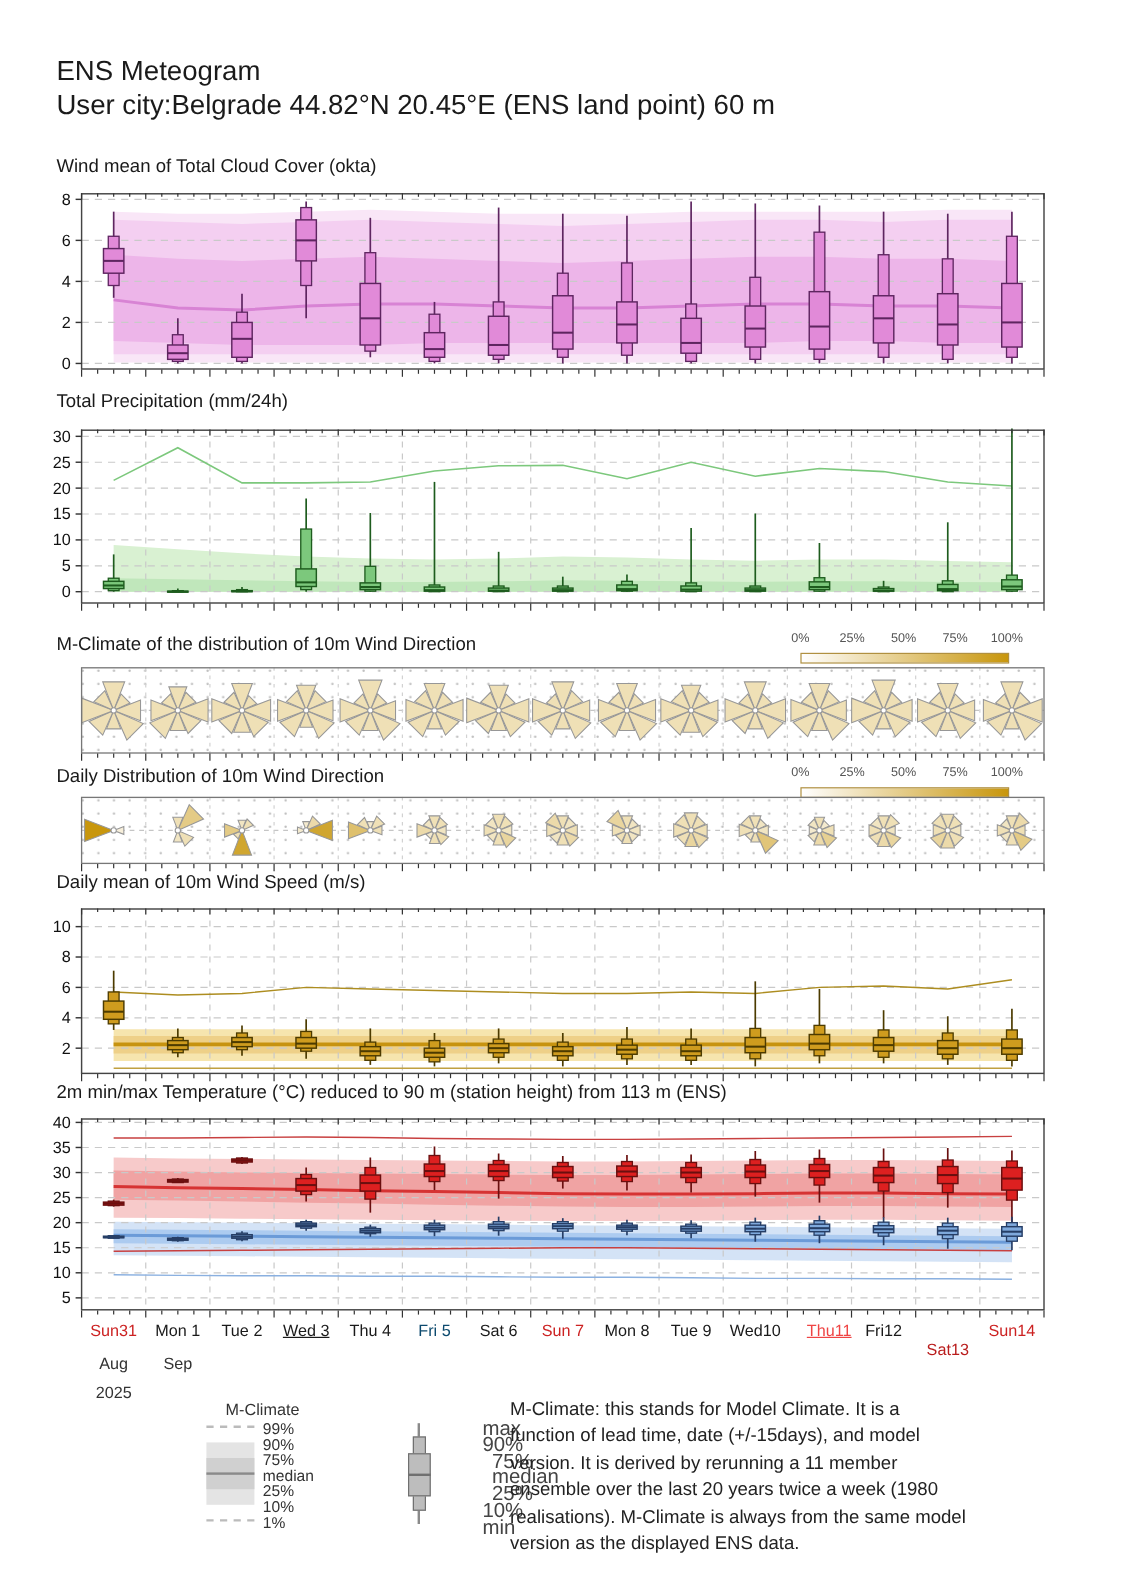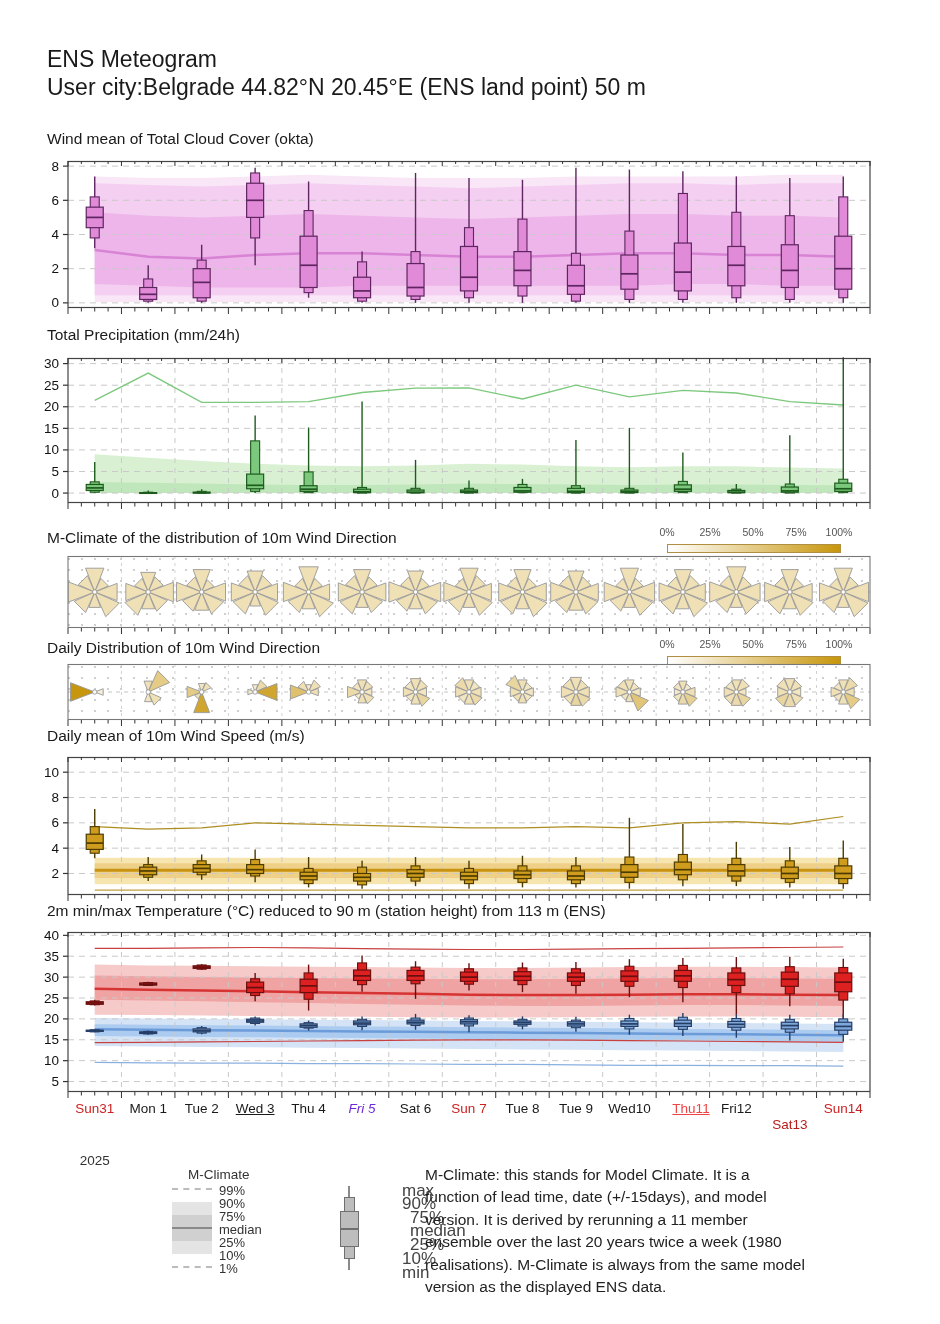"User city:Belgrade 44.82°N 20.45°E (ENS" div.hdr { text: 50 -> 60 }
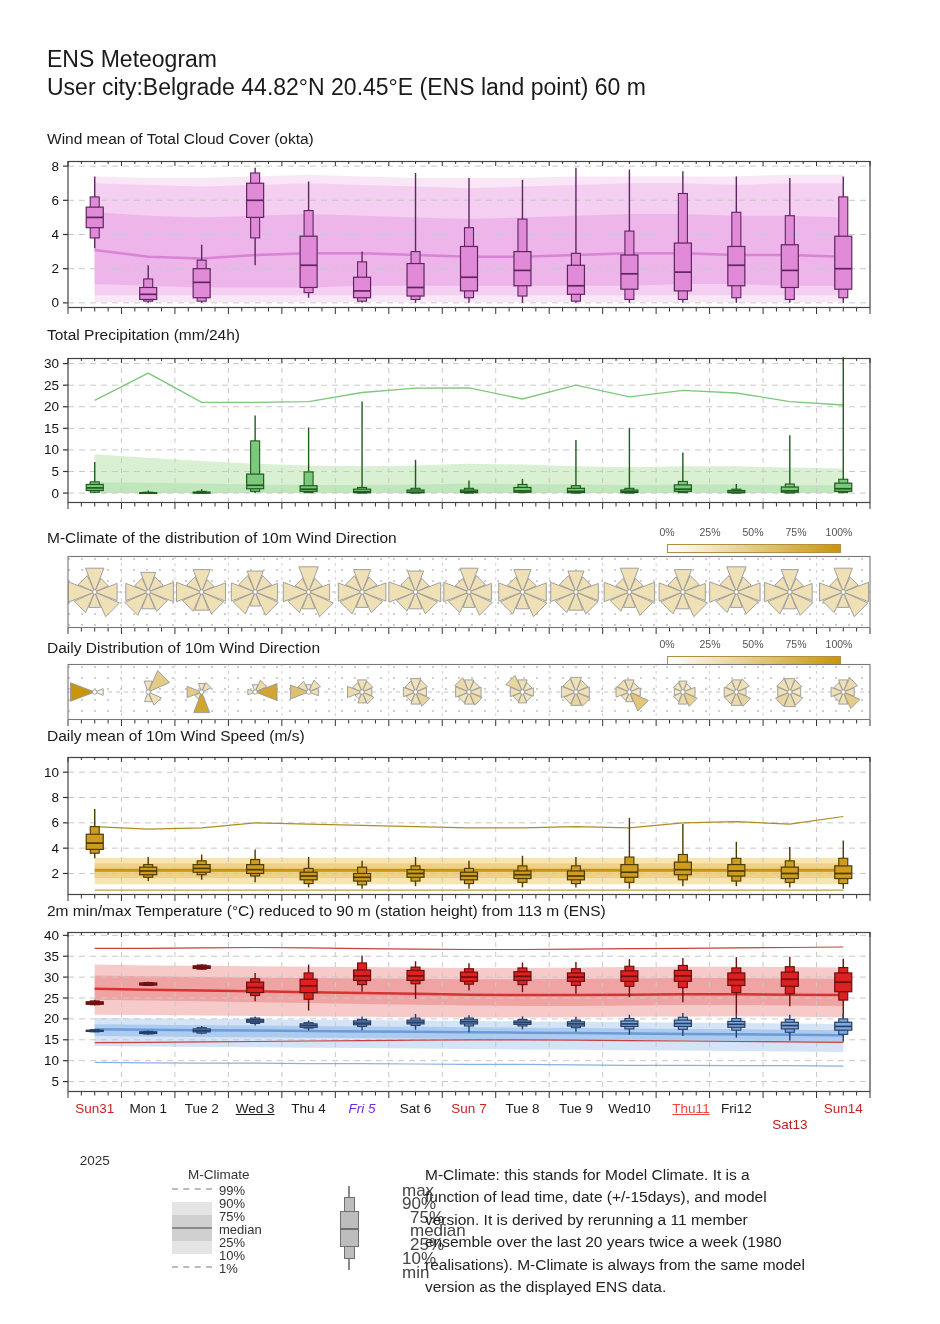"Fri 5" span { color: #6d28d9 -> #0c4a6e; font-style: italic -> none }
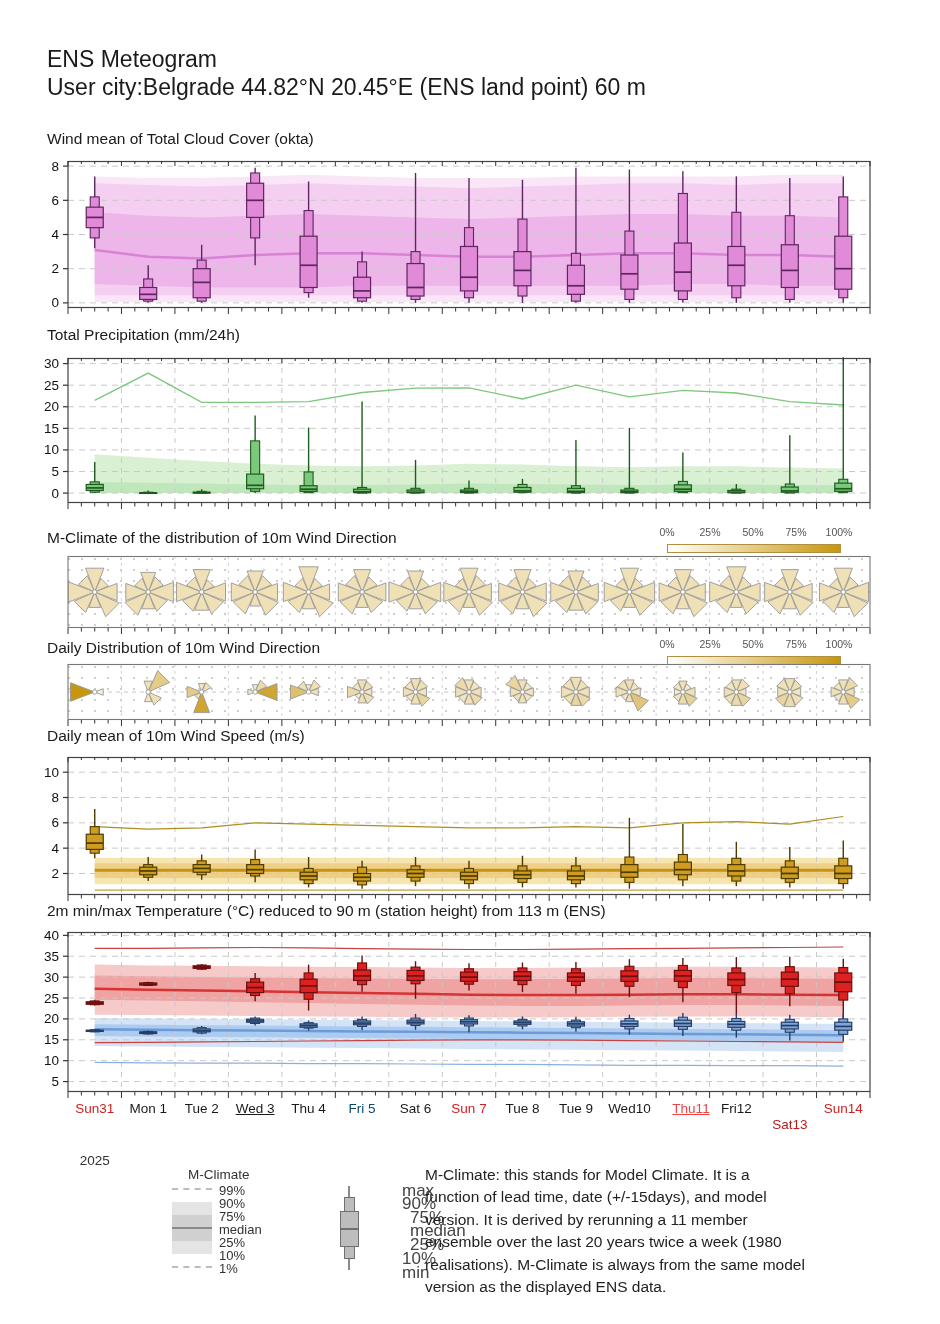"Tue 8" span { text: Tue -> Mon }
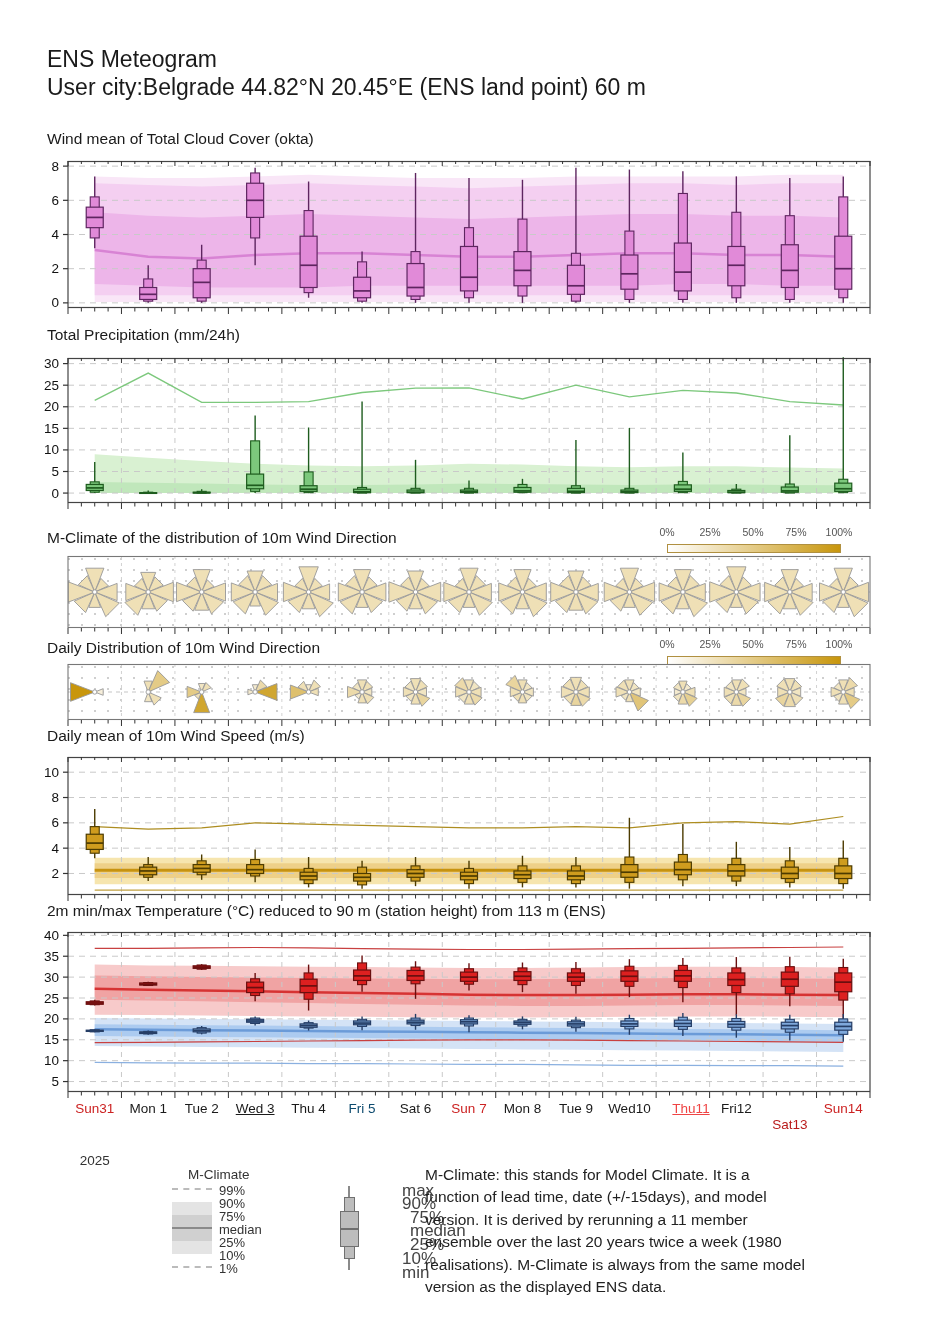"Aug" div.monthlabels { html: none -> <div> <span>Aug</span> <span>Sep</span> </div> }
